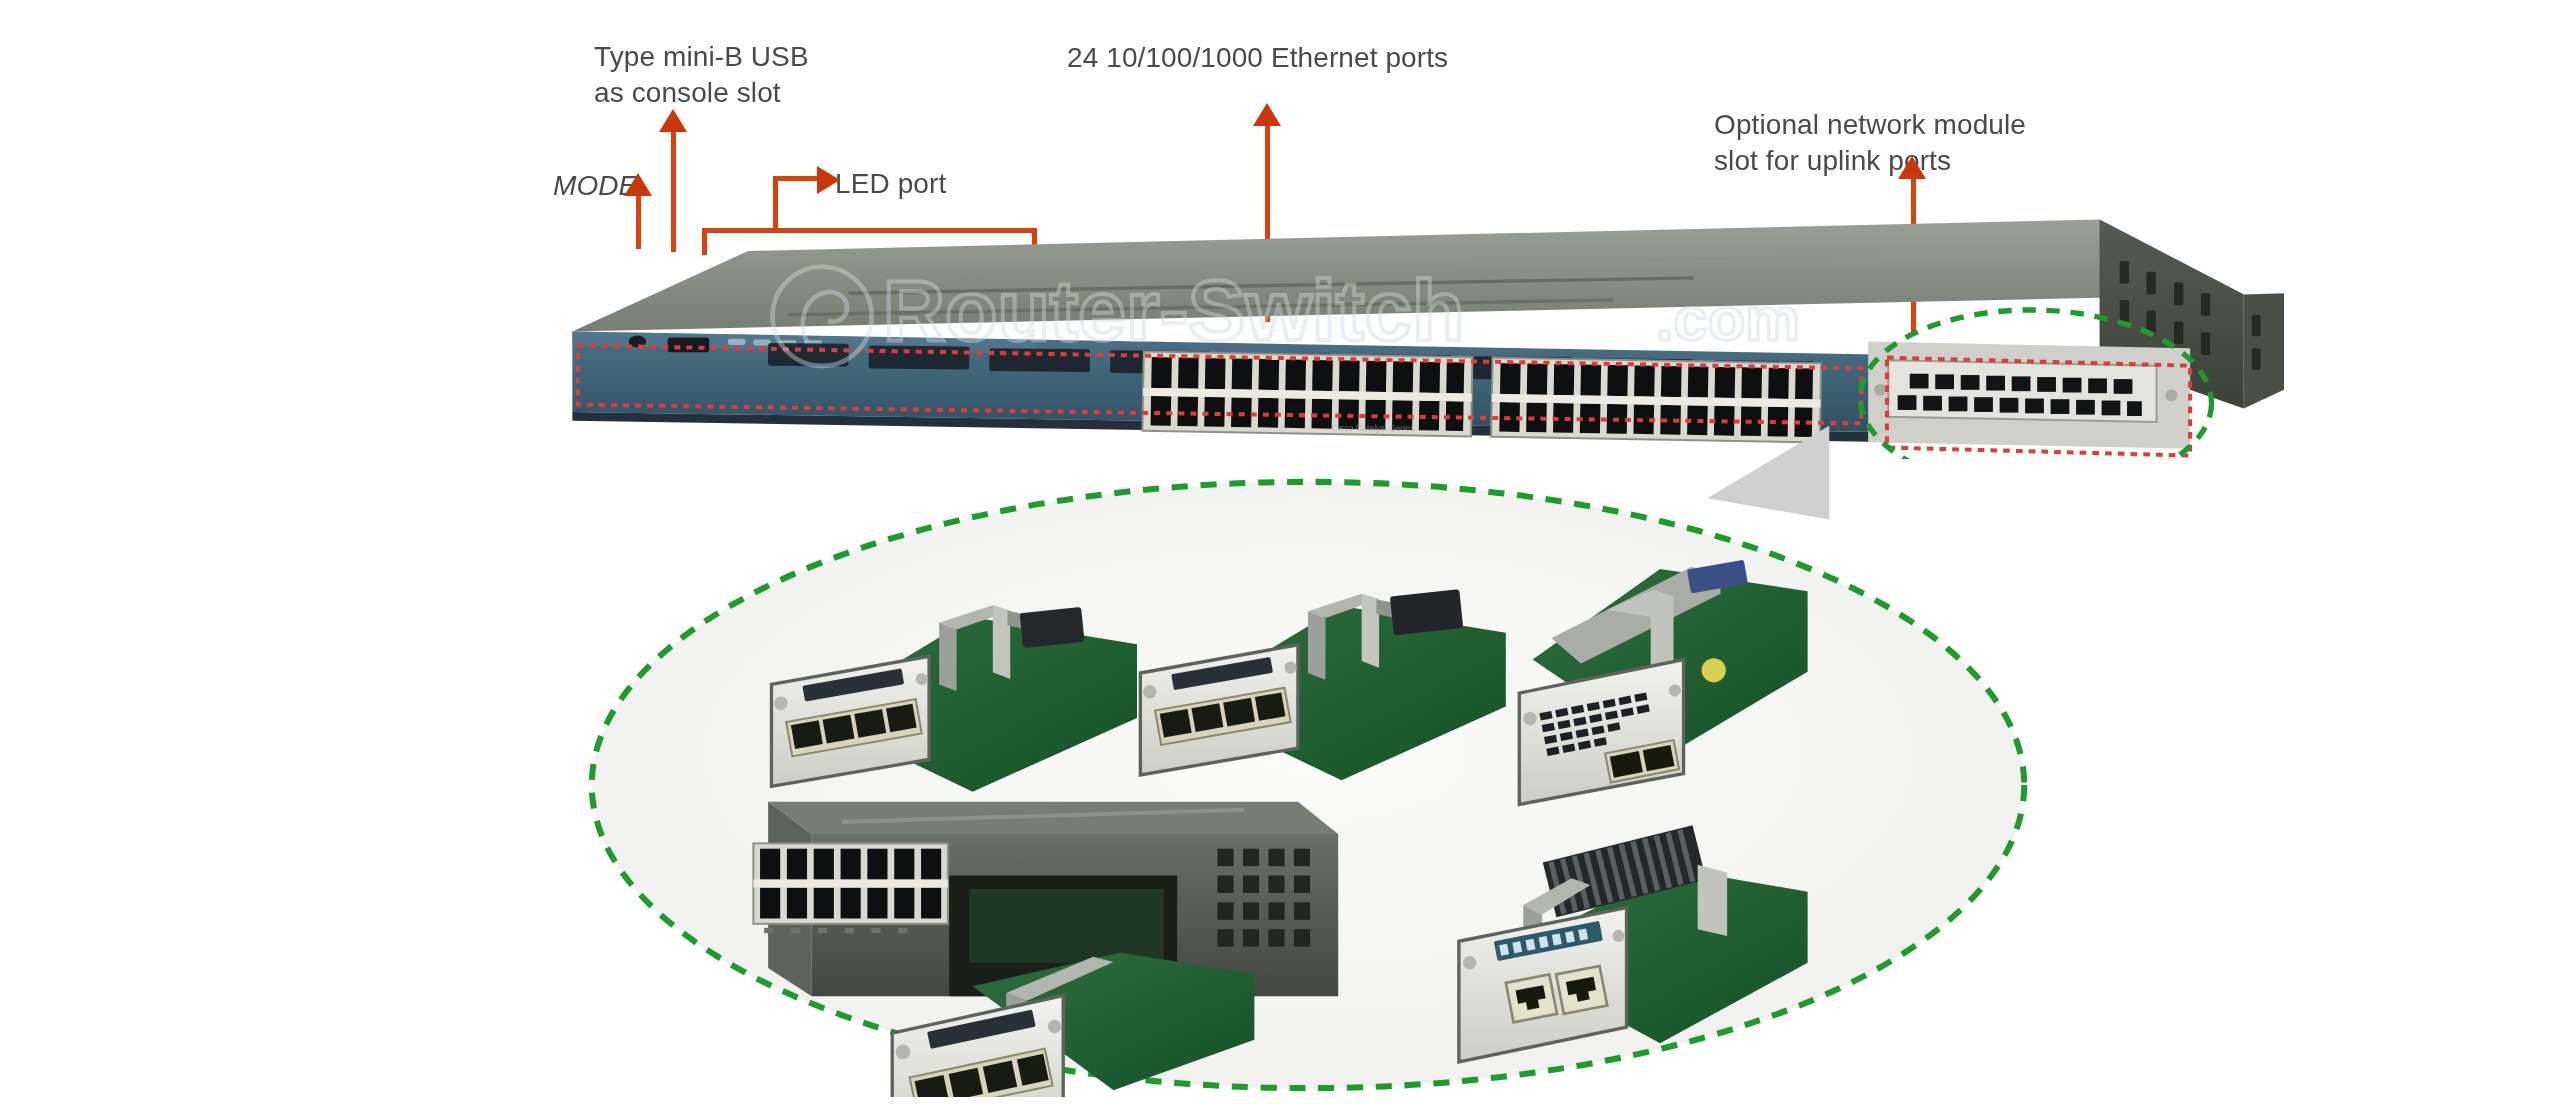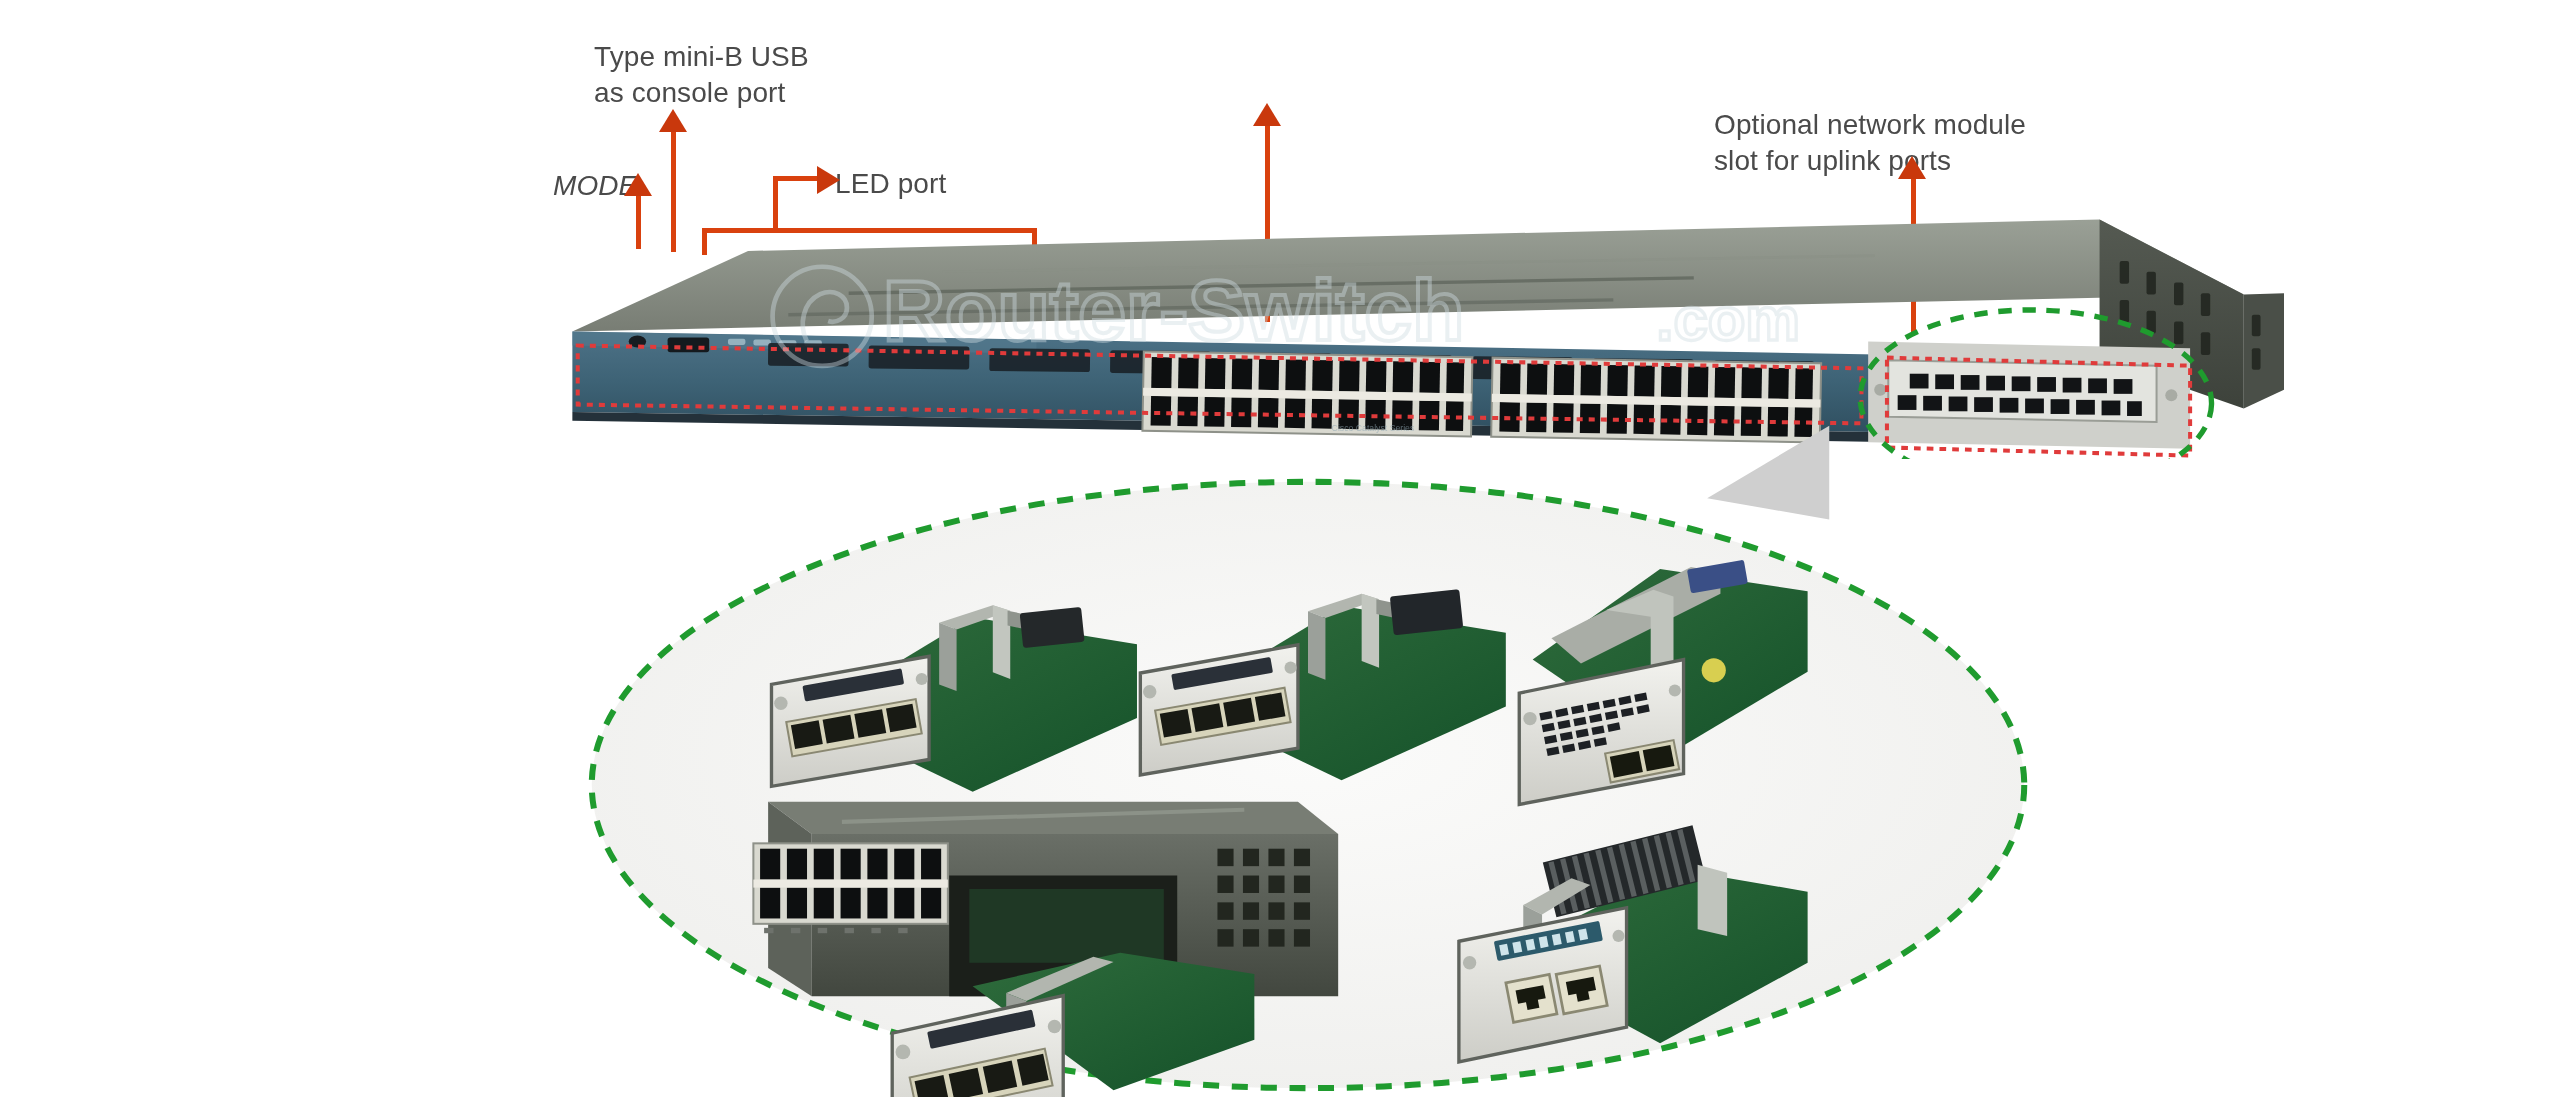"Type mini-B USB" div.callout { text: port -> slot }
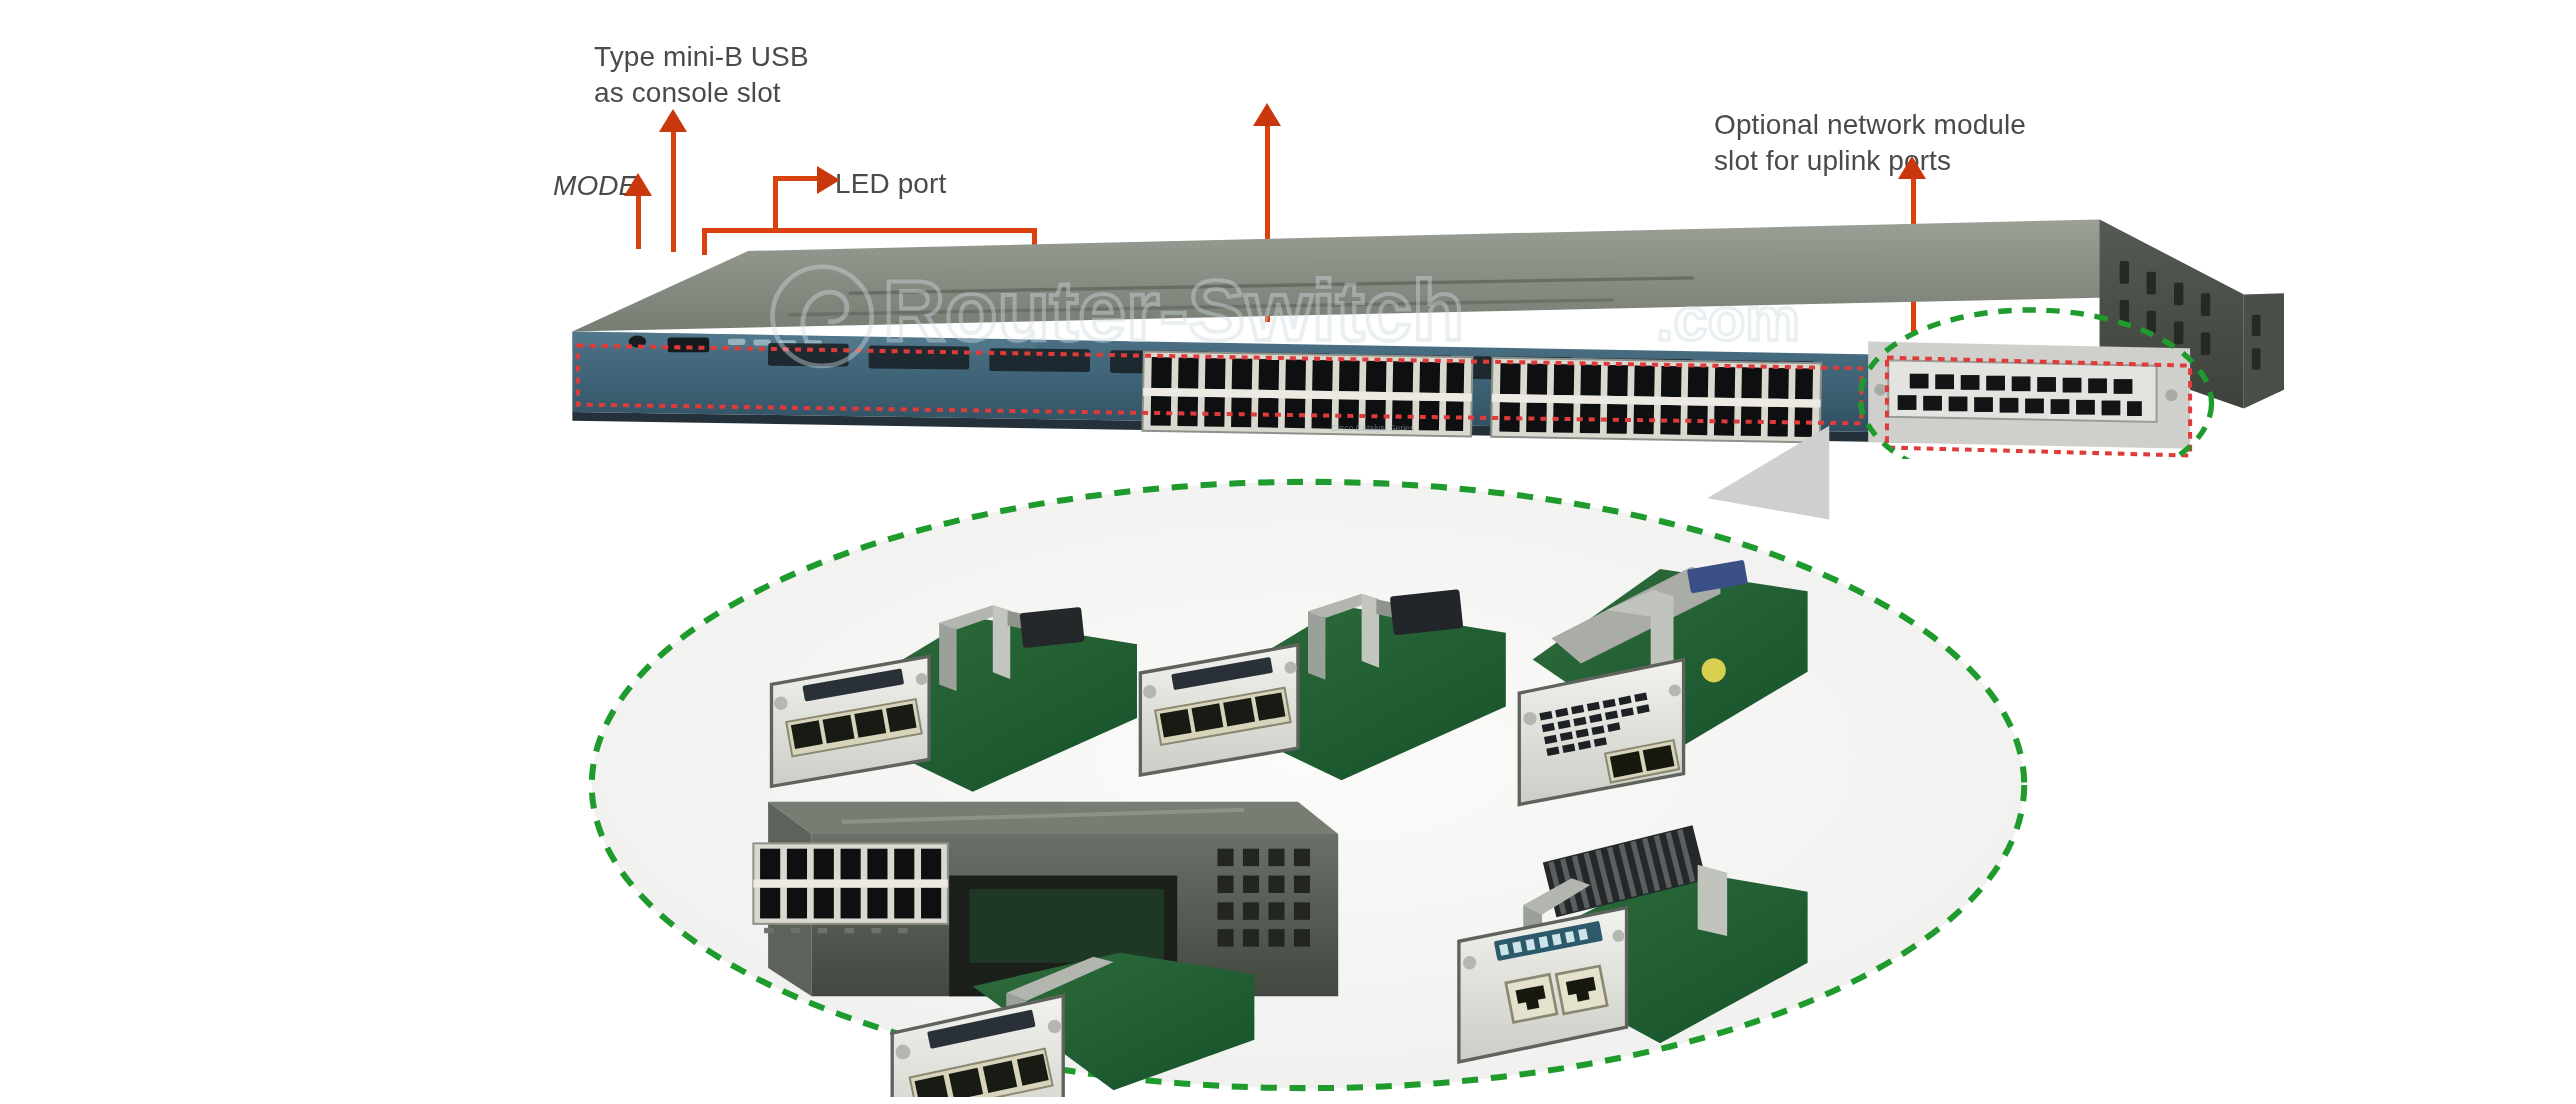"24 10/100/1000 Ethernet ports" div.callout { html: none -> <div>24 10/100/1000 Ethernet ports</div> }
